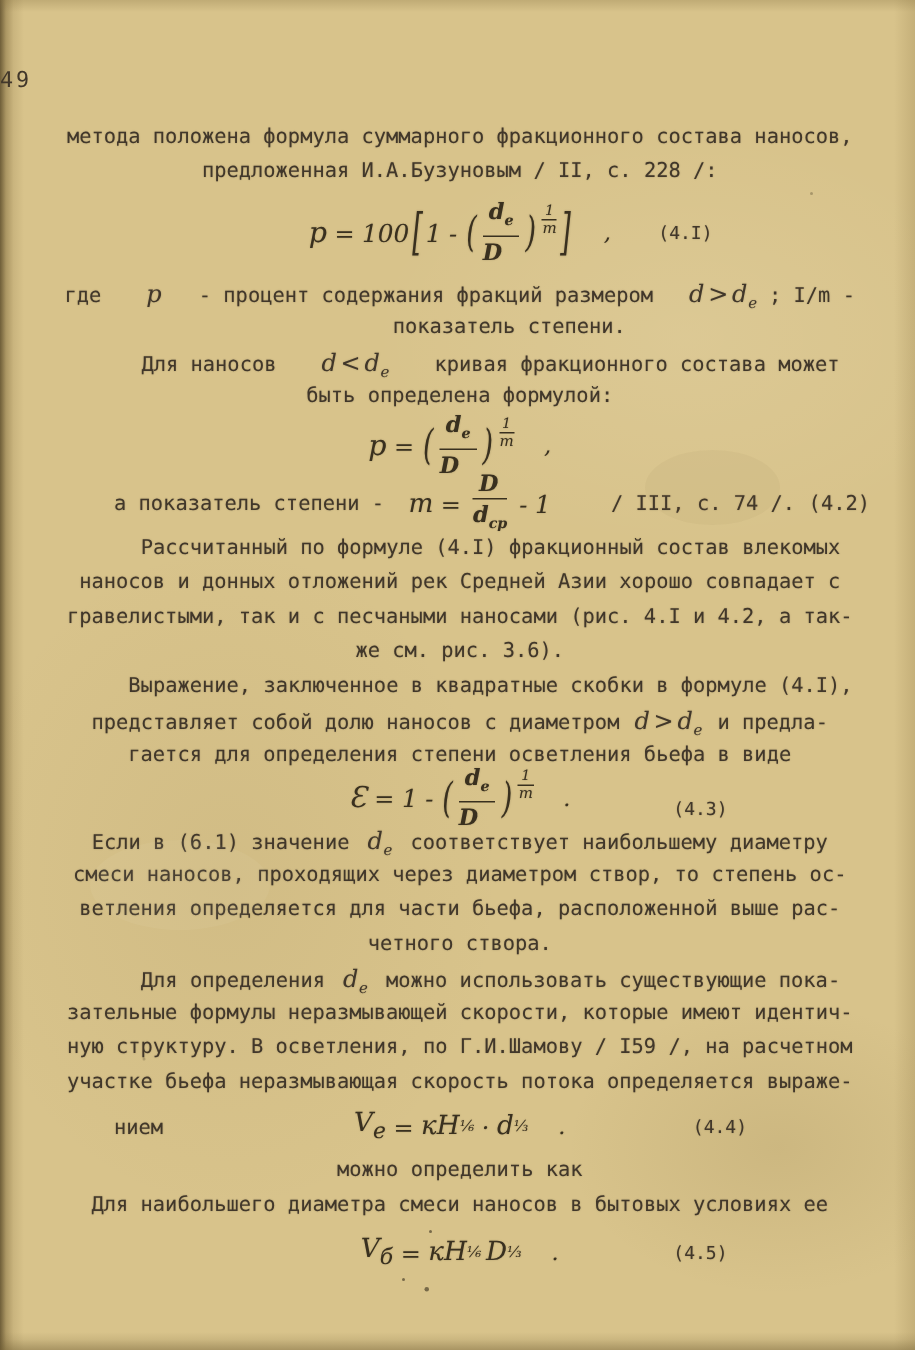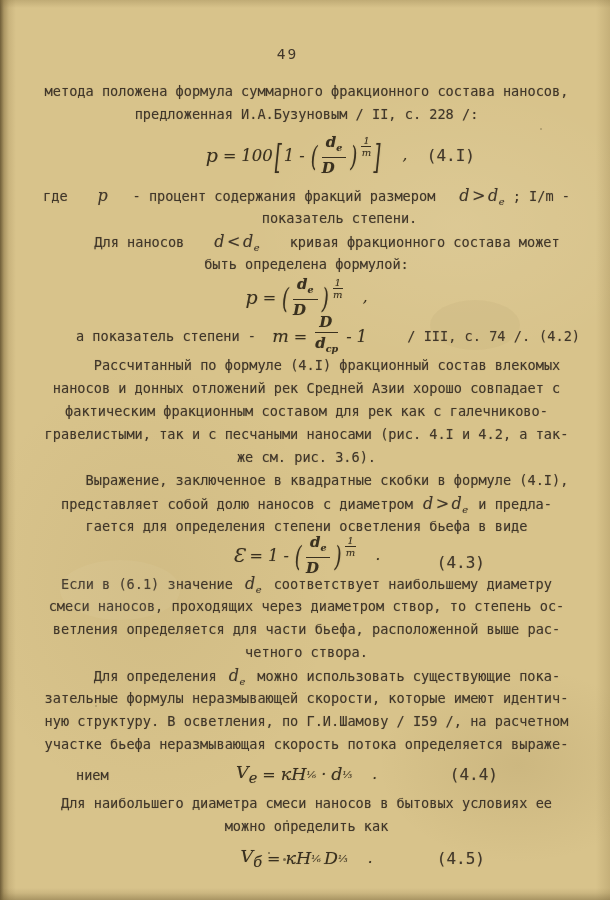"49" .pageno { text-align: center -> none }
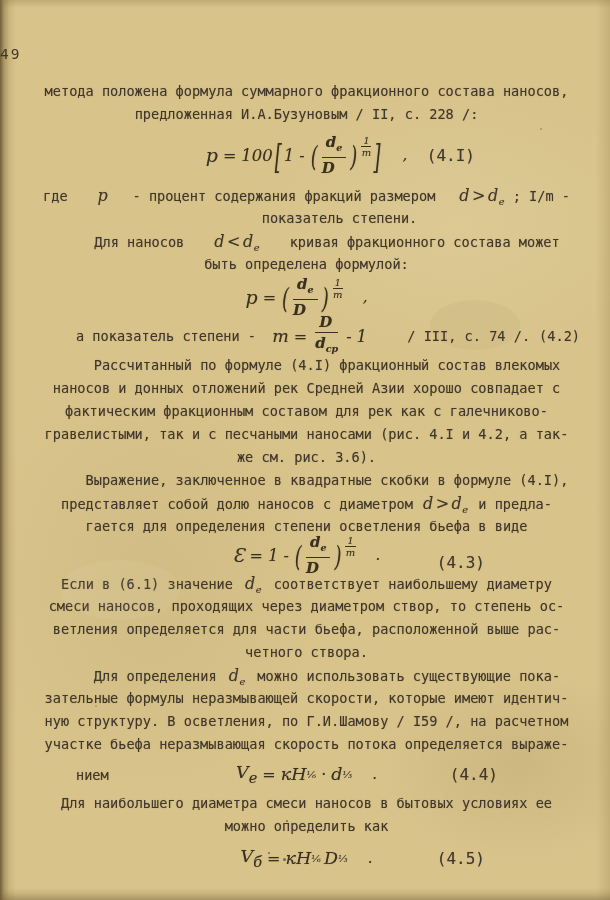"(4.I)" .eqno { font-size: 16px -> 12px }
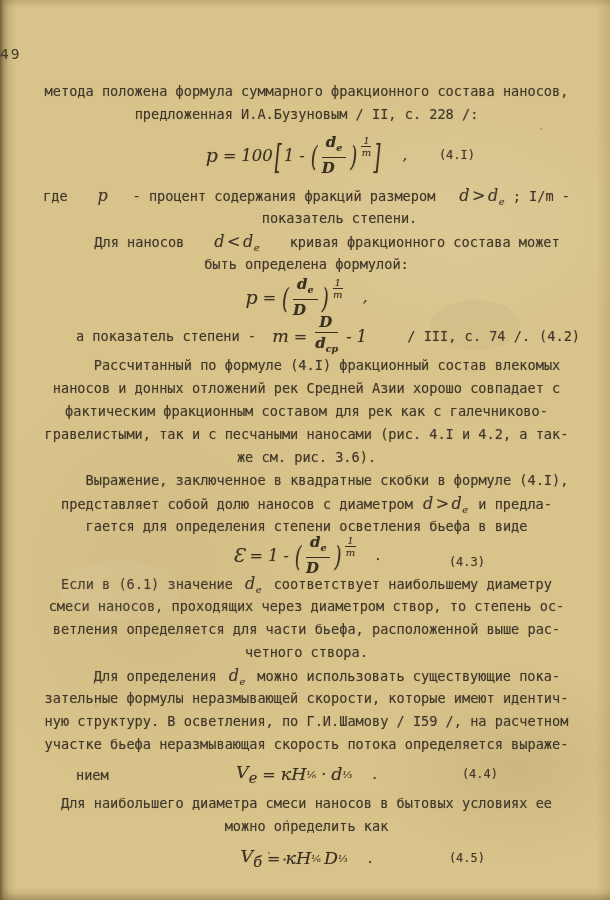"фактическим фракционным составом для рек" div.line { html: <div><span>фактическим фракционным составом для рек как с галечниково-</span></div> -> none }
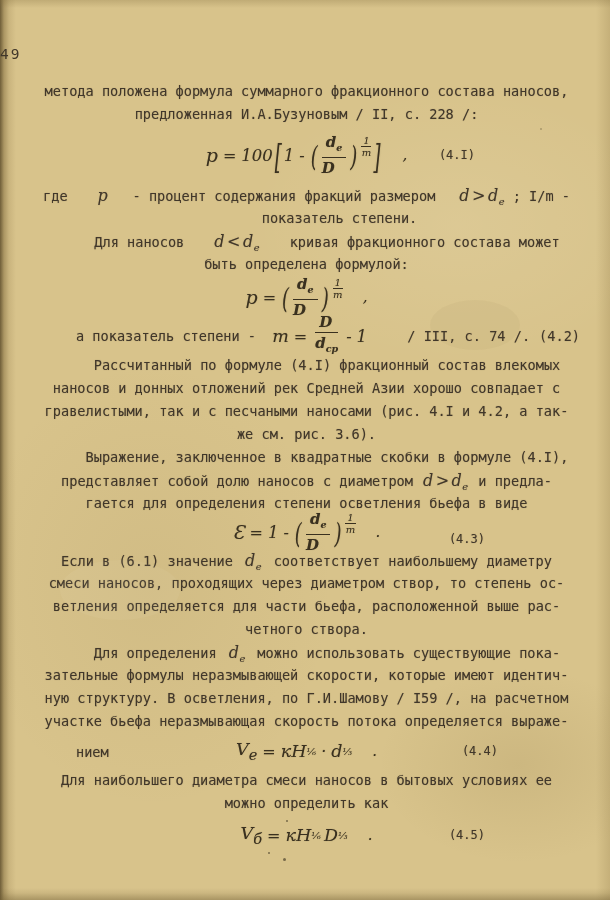"Для наибольшего диаметра смеси наносов" div.line { order: before "можно определить как" -> after "можно определить как" }
